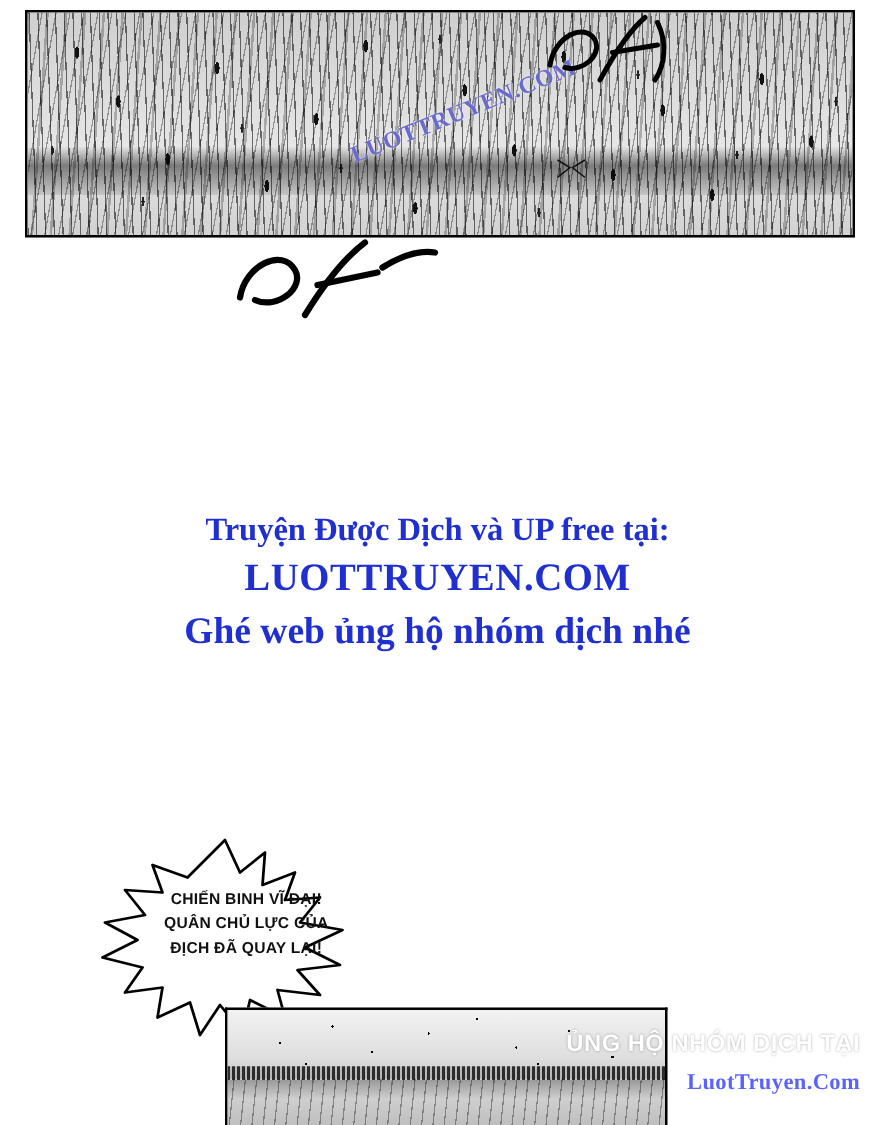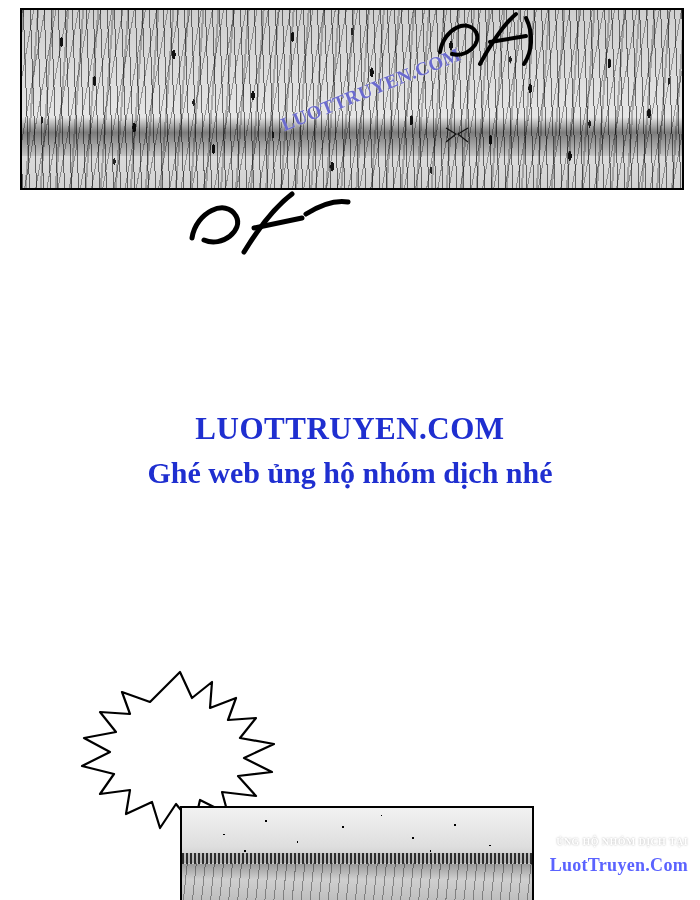"Truyện Được Dịch và UP" div.line1 { html: none -> <div>Truyện Được Dịch và UP free tại:</div> }
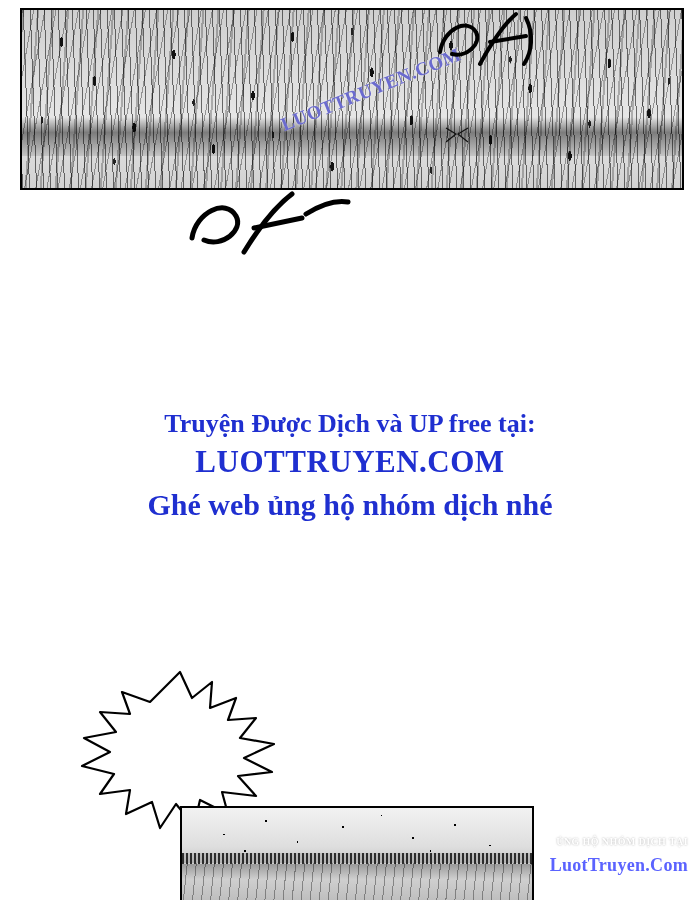"CHIẾN BINH VĨ ĐẠI!" div.bubble-text { html: none -> <div> <div>CHIẾN BINH VĨ ĐẠI!</div> <div>QUÂN CHỦ LỰC CỦA</div> <div>ĐỊCH ĐÃ QUAY LẠI!</div> </div> }
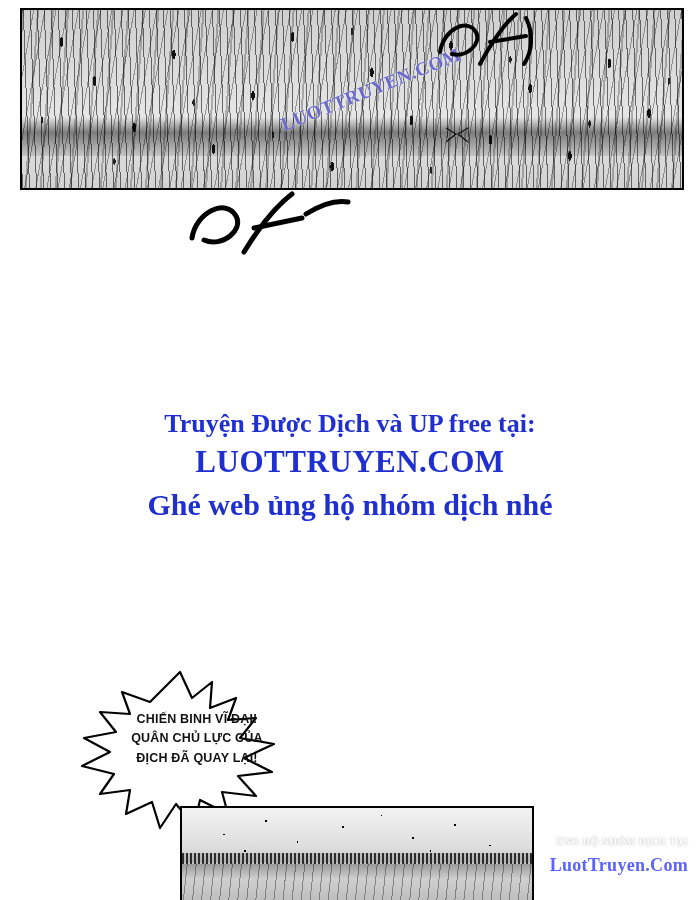"ỦNG HỘ NHÓM DỊCH TẠI" .wm-br .support { font-family: Liberation Serif, serif -> Liberation Sans, sans-serif; font-size: 10px -> 19px }
